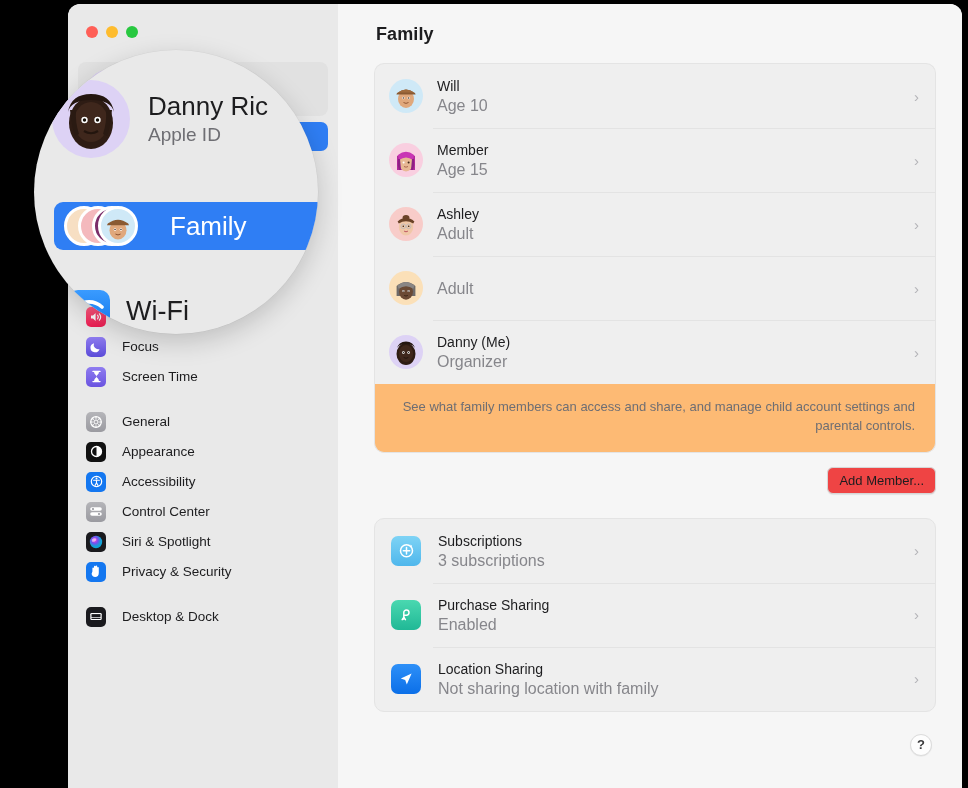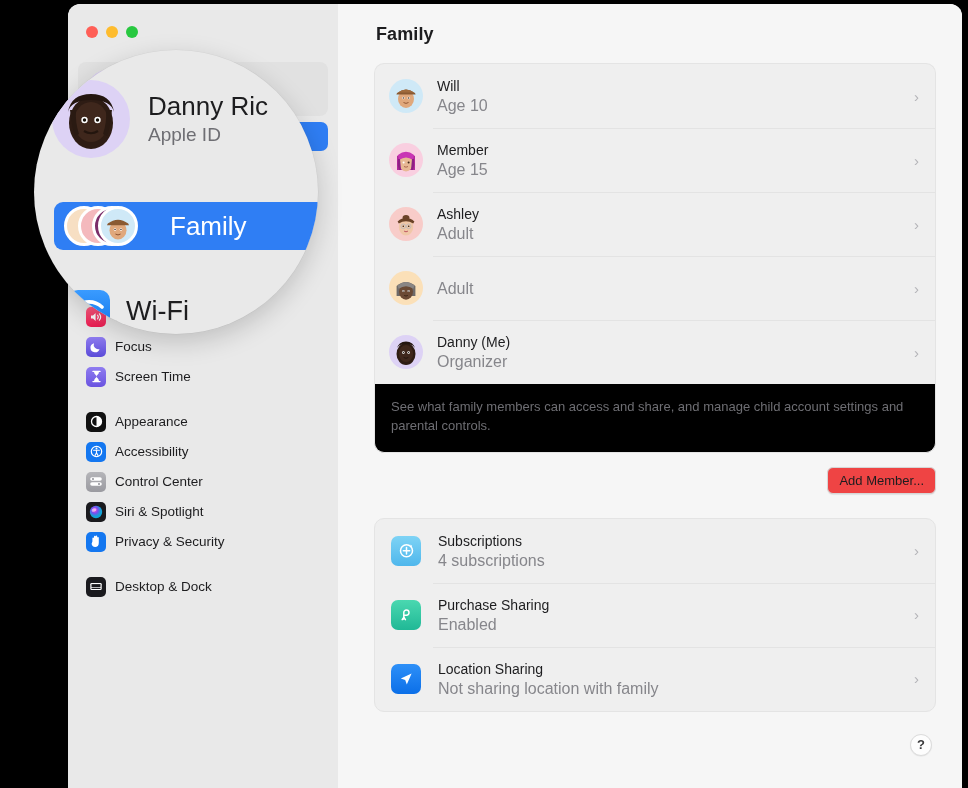"Focus" .sb-row { gap: 9px -> 16px }
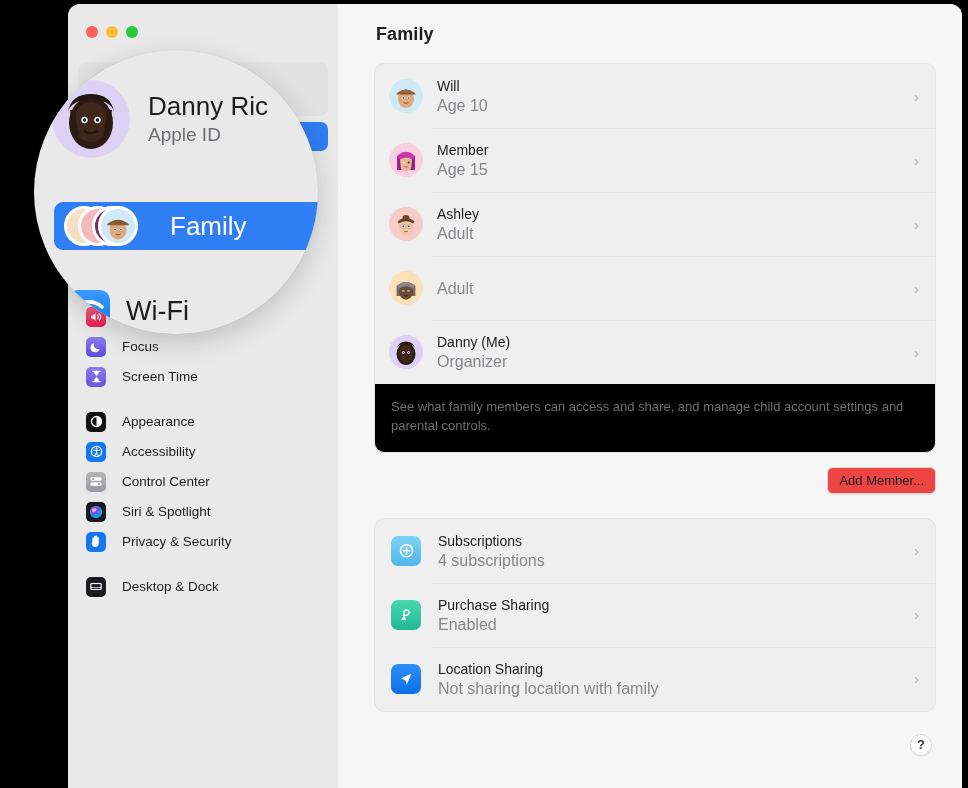"See what family members can" .note-wrap { background: #000000 -> #fdba74; text-align: none -> right }
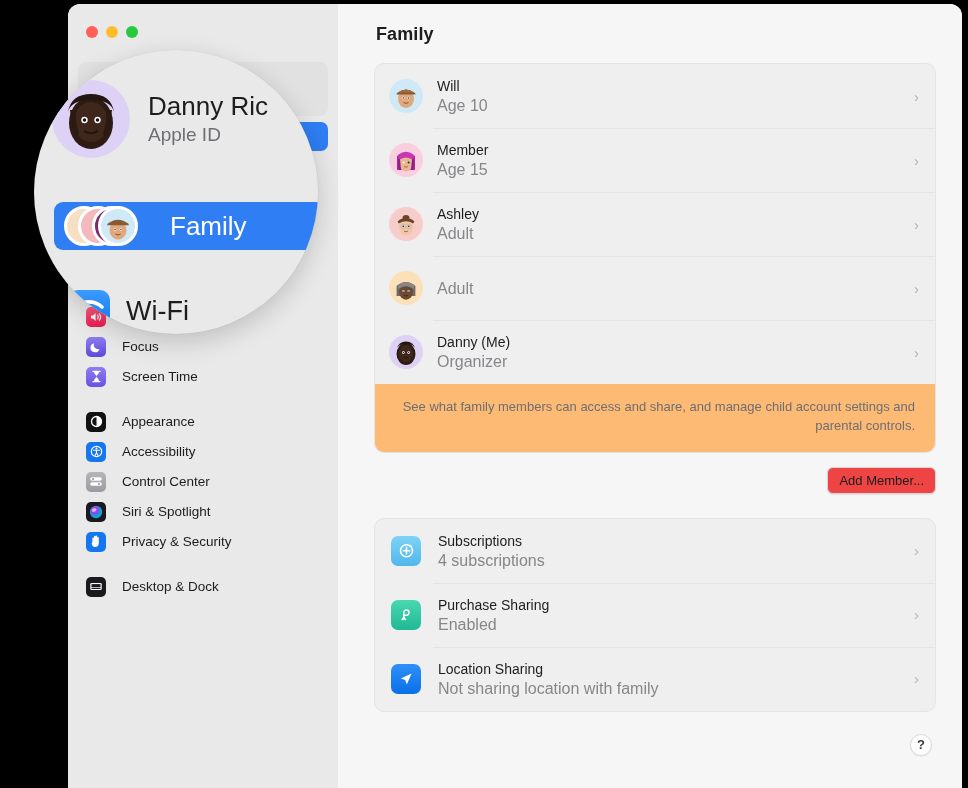"General" div.sb-row { html: none -> <div> <div> <svg> <circle></circle> <circle></circle> <path></path> </svg> </div> <span>General</span> </div> }
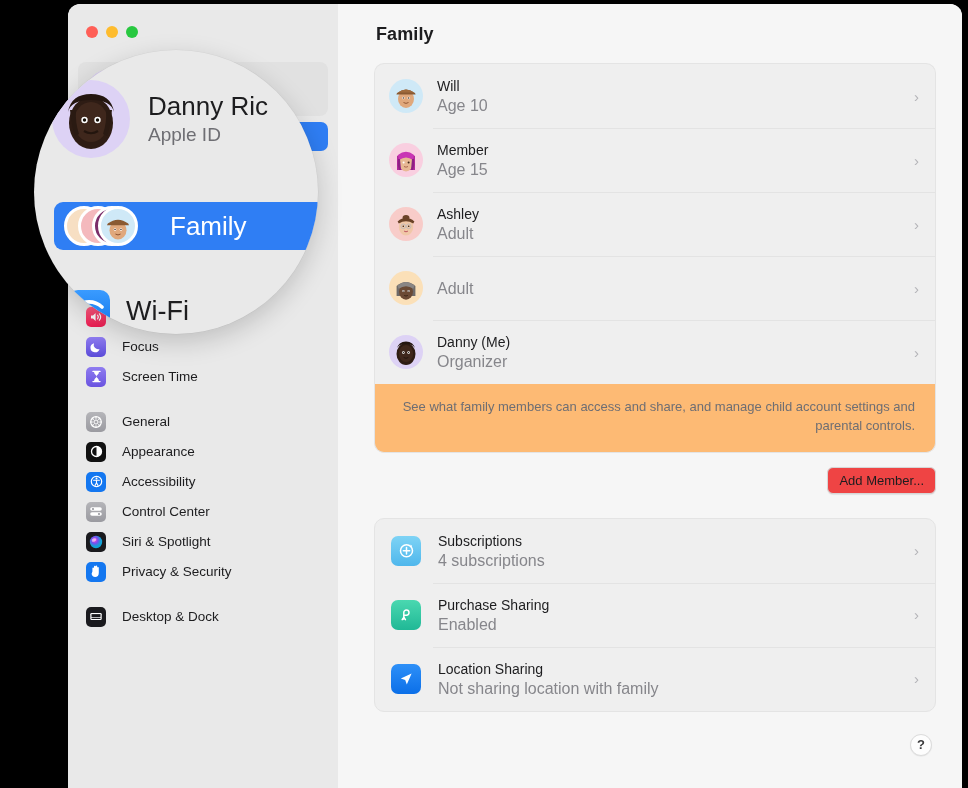"4 subscriptions" span.row-sub { text: 4 -> 3 }
